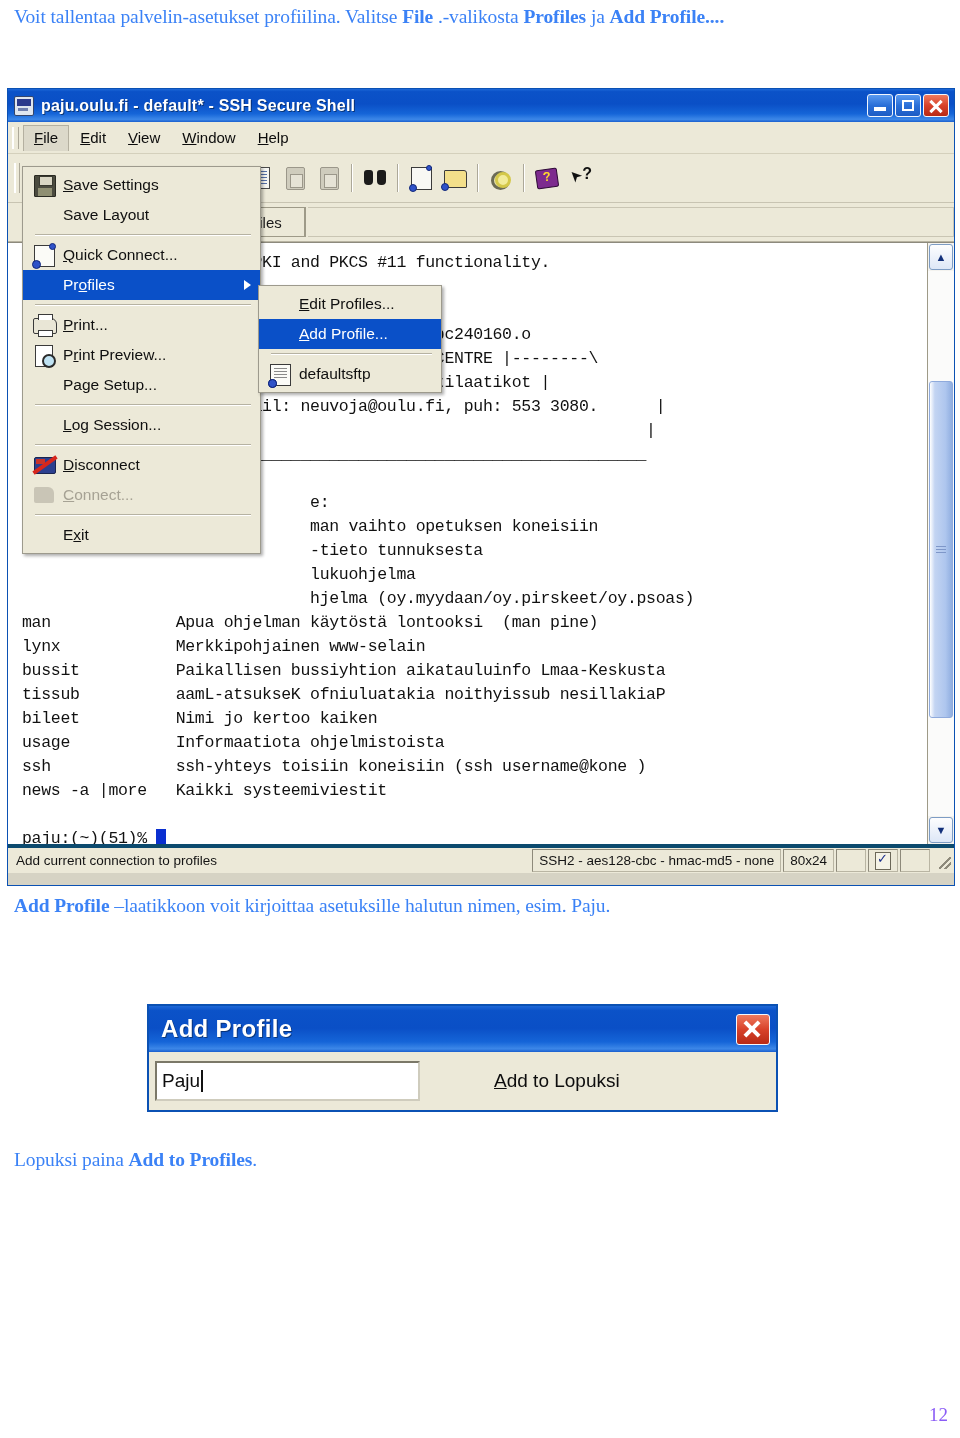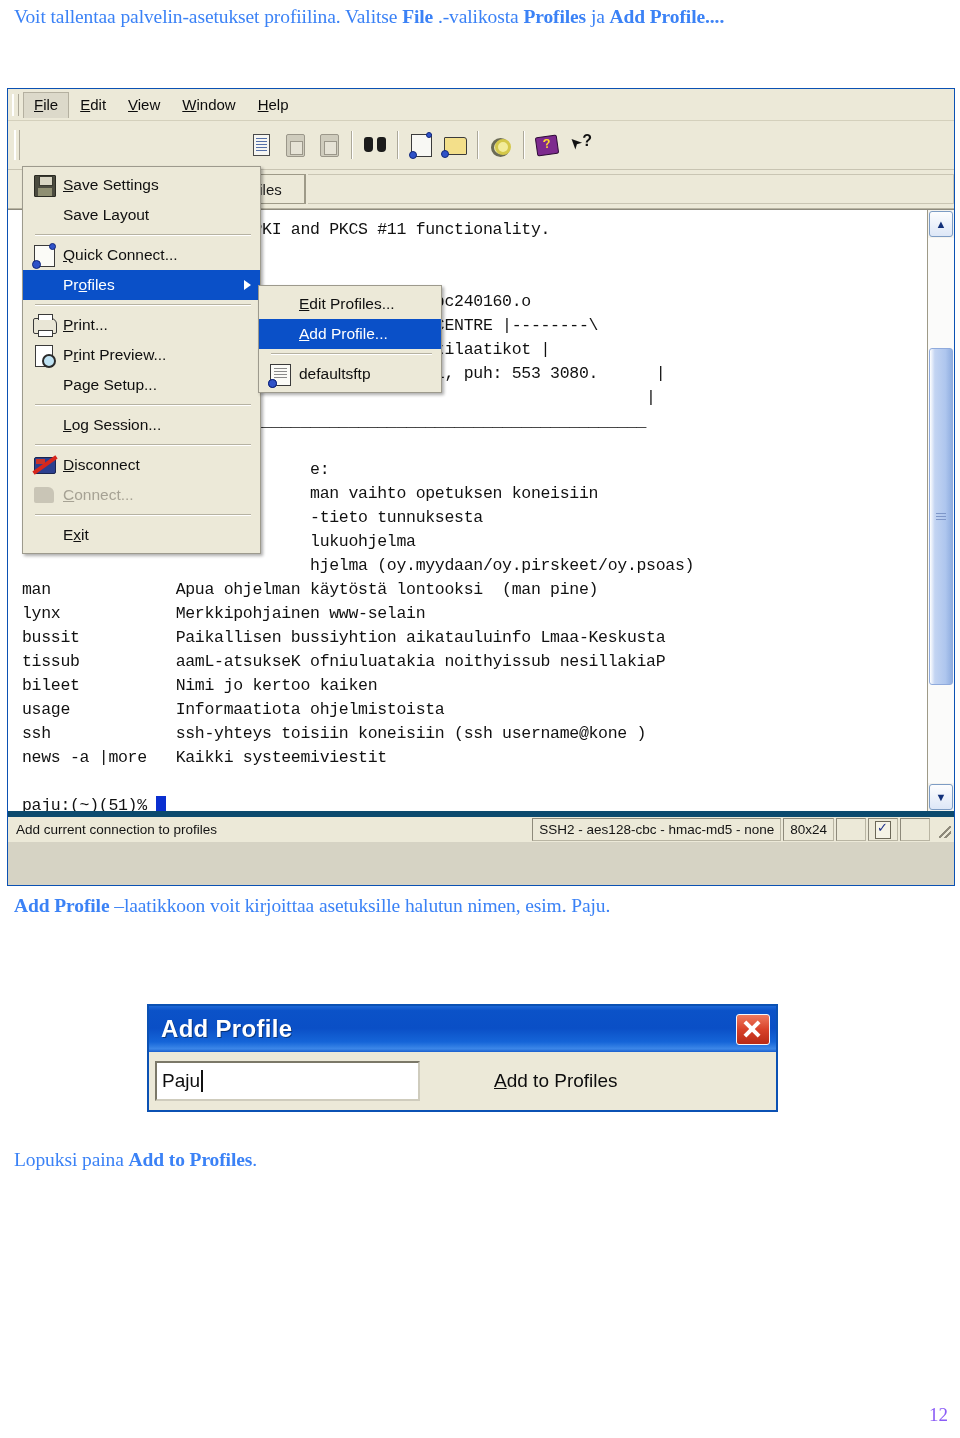"paju.oulu.fi - default* - SSH" div.win-titlebar { html: none -> <div> <div></div> <div>paju.oulu.fi - default* - SSH Secure Shell</div> <div> <div></div> <div></div> <div> <span></span> <span></span> </div> </div> </div> }
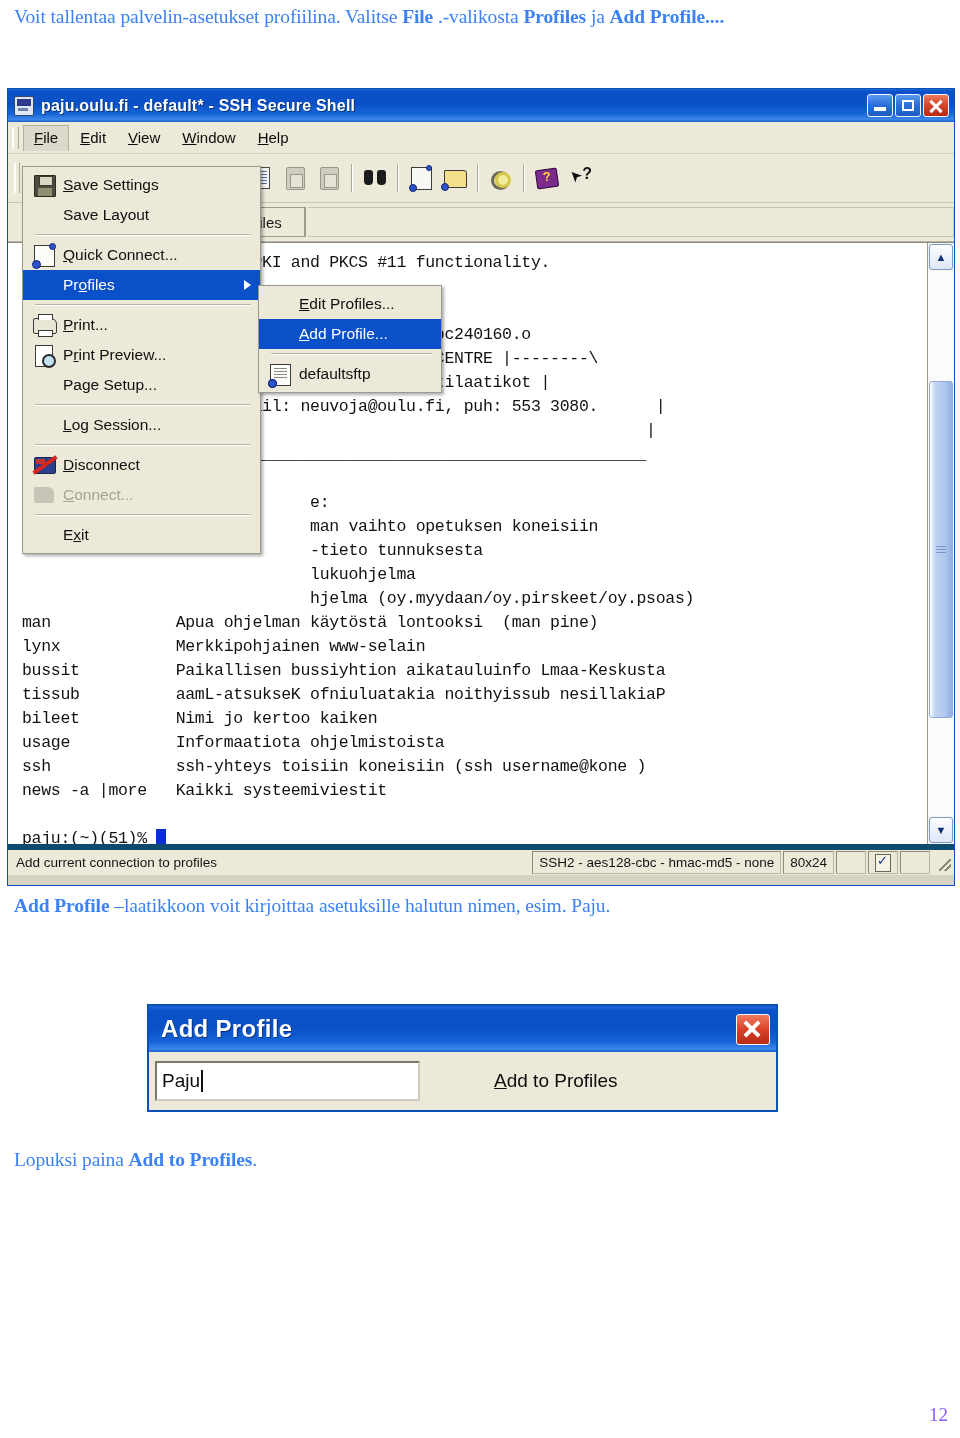"Add current connection to profiles" .statusbar { border-top: 6px solid #0c4a6e -> 4px solid #0c4a6e }
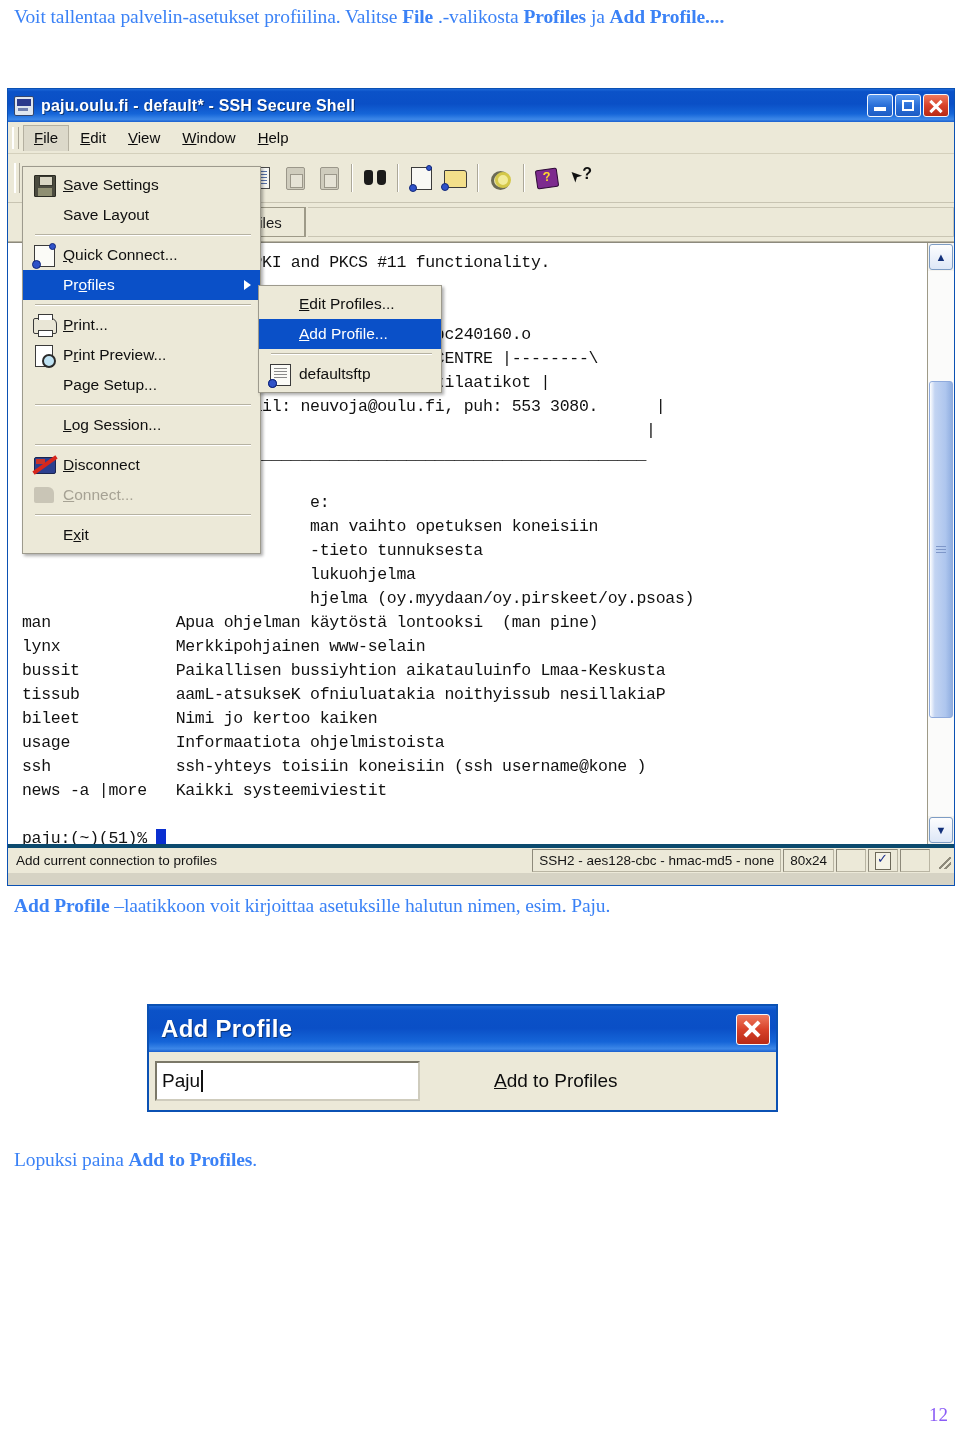"dd to Profiles" span { text: Profiles -> Lopuksi }
